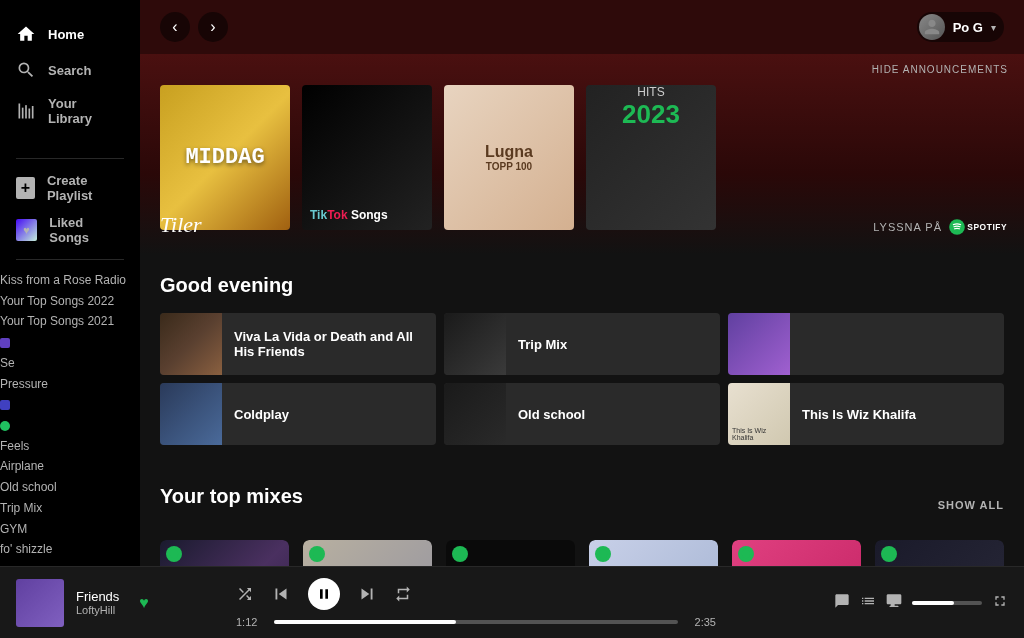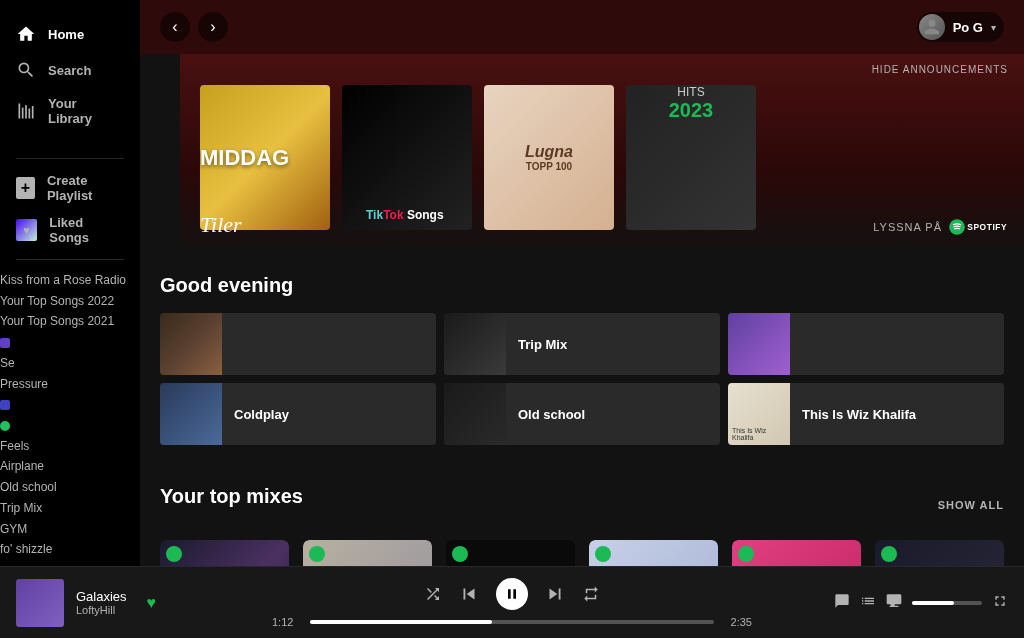"HIDE ANNOUNCEMENTS" .hero-banner { margin-left: 40px -> none }
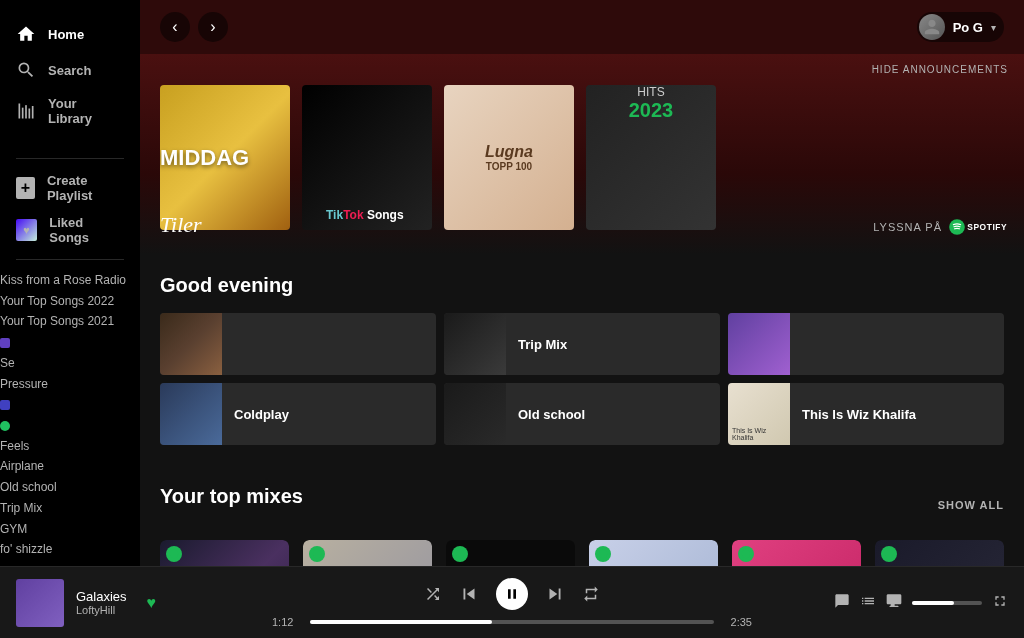"2023" .hits-year { font-size: 20px -> 26px }
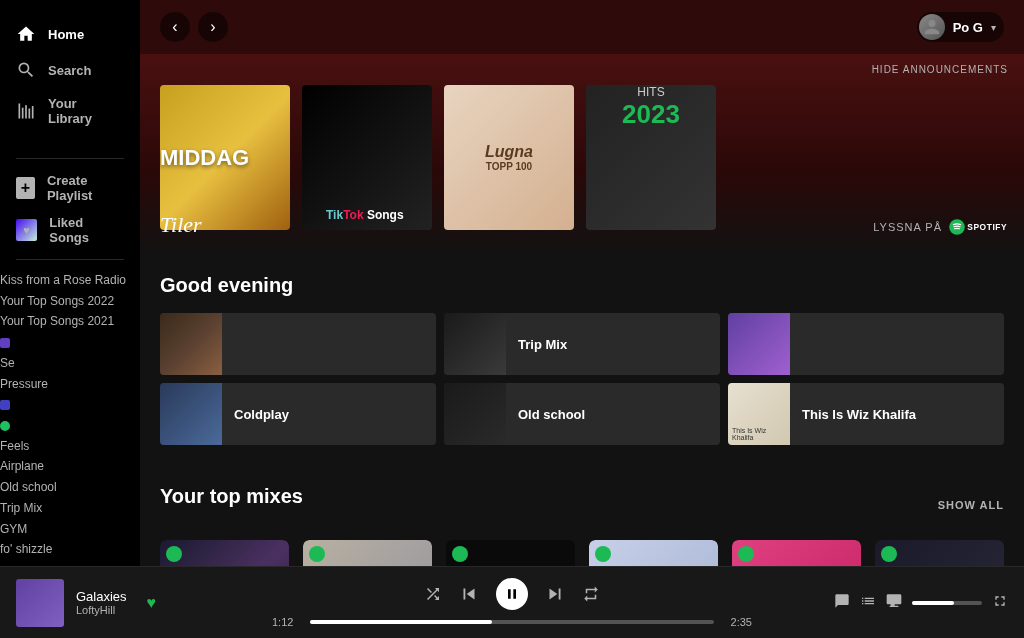"MIDDAG" .album-middag { font-family: none -> Liberation Mono, monospace; justify-content: flex-start -> center }
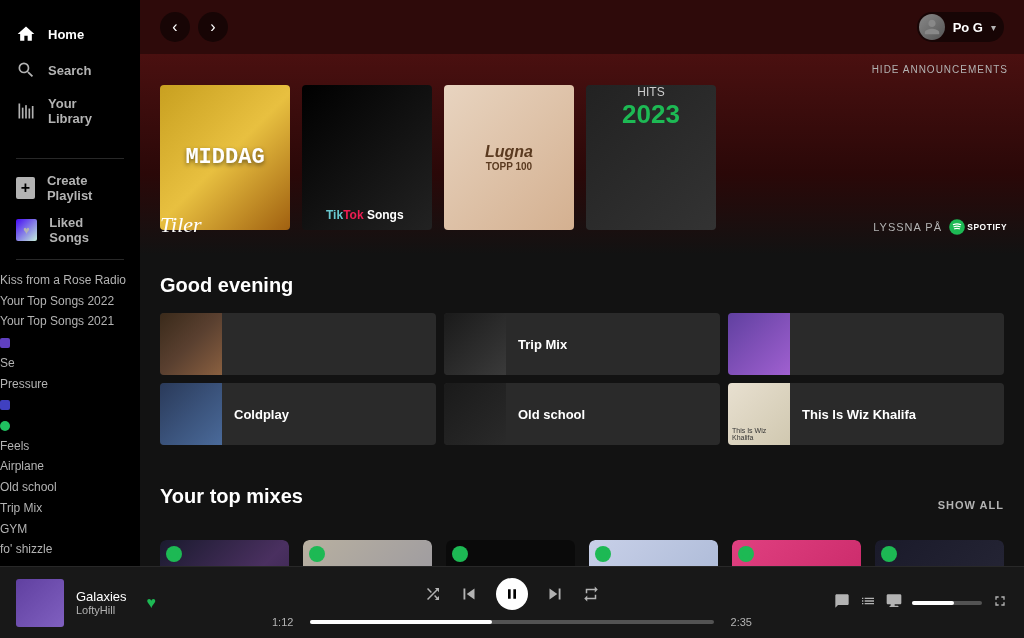"Lugna" .lugna-title { font-style: italic -> none }
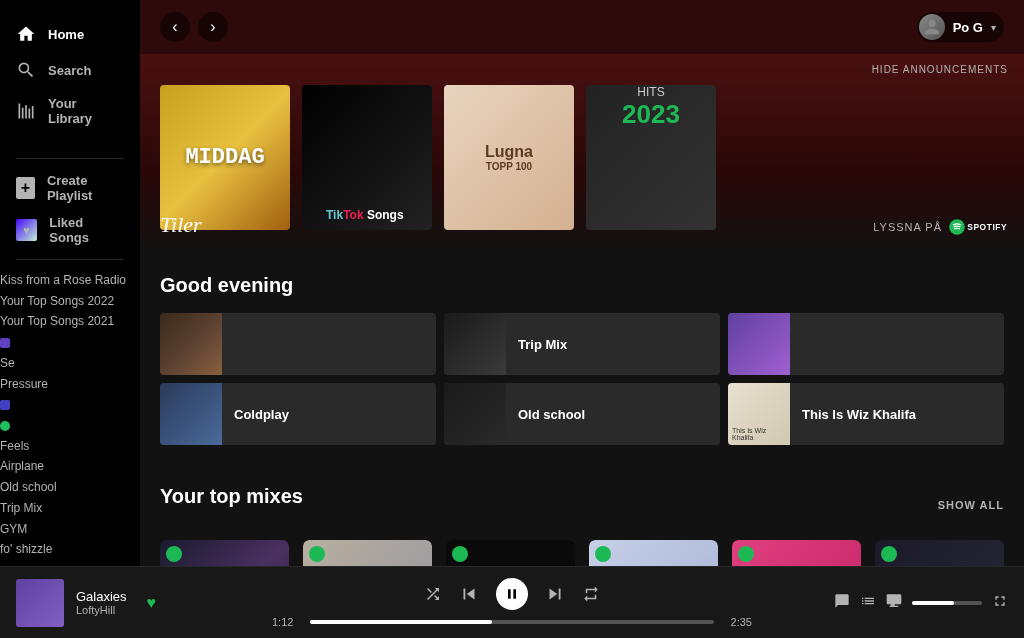"TikTok Songs" .tiktok-overlay { left: 24px -> 8px }
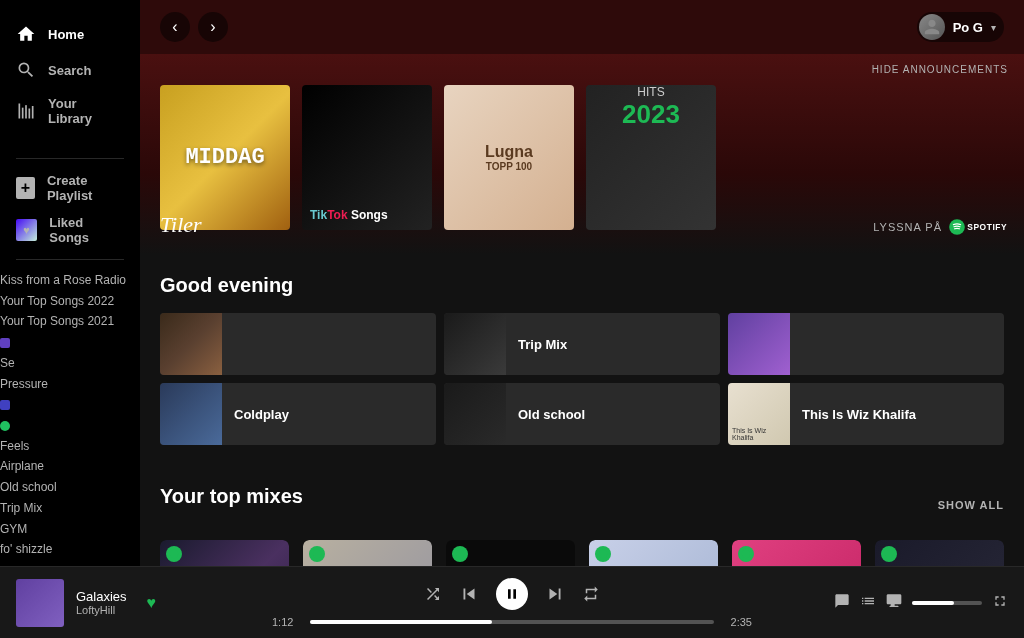"Viva La Vida or Death" span.quick-play-label { html: none -> <span>Viva La Vida or Death and All His Friends</span> }
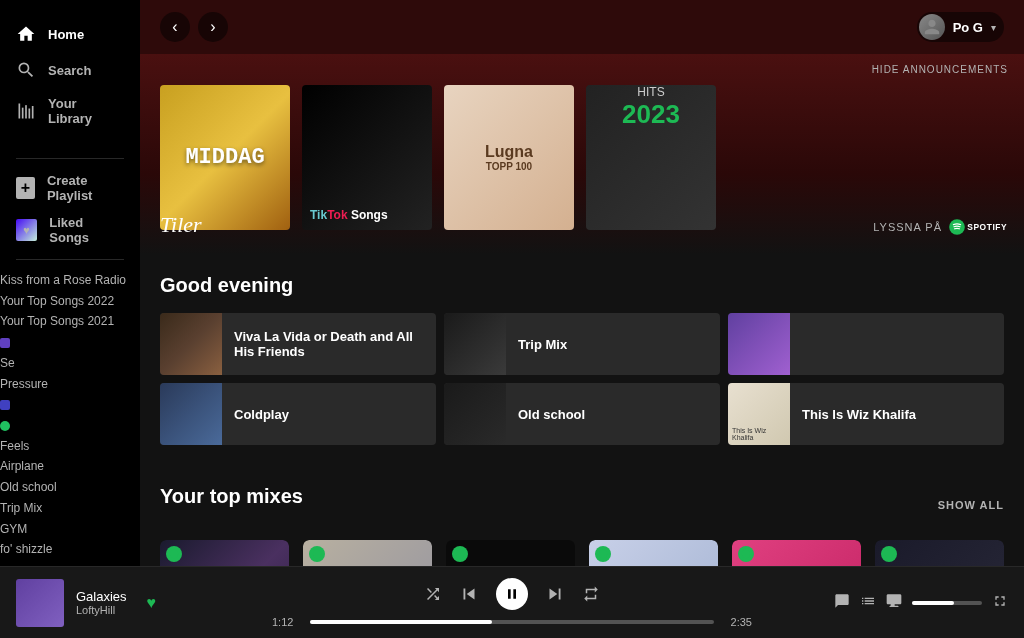"Galaxies" div.player-track-name { text: Galaxies -> Friends }
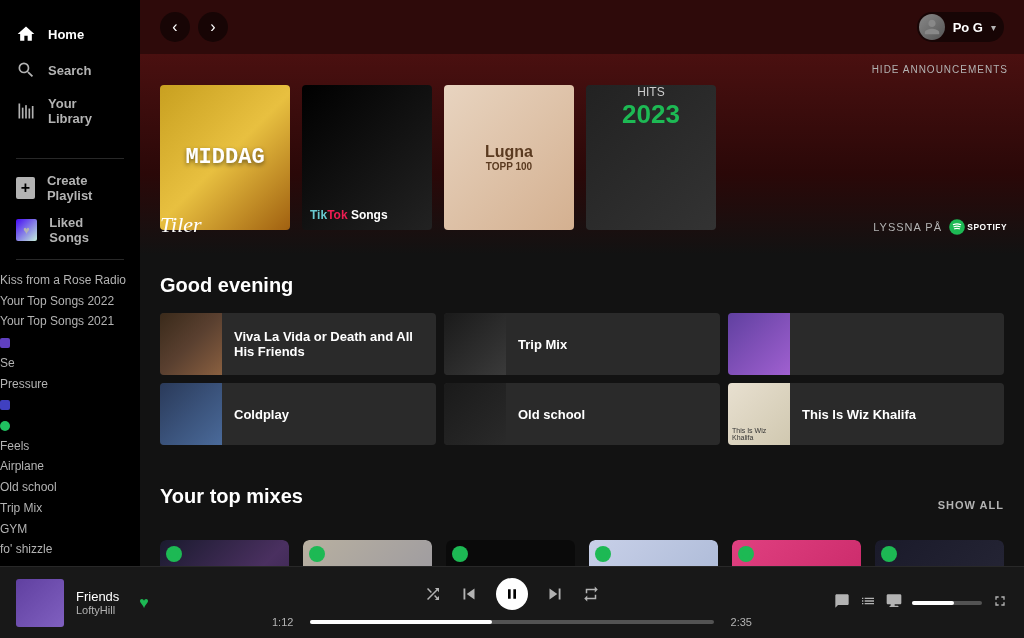"1:12" .player-controls { align-items: center -> flex-start }
